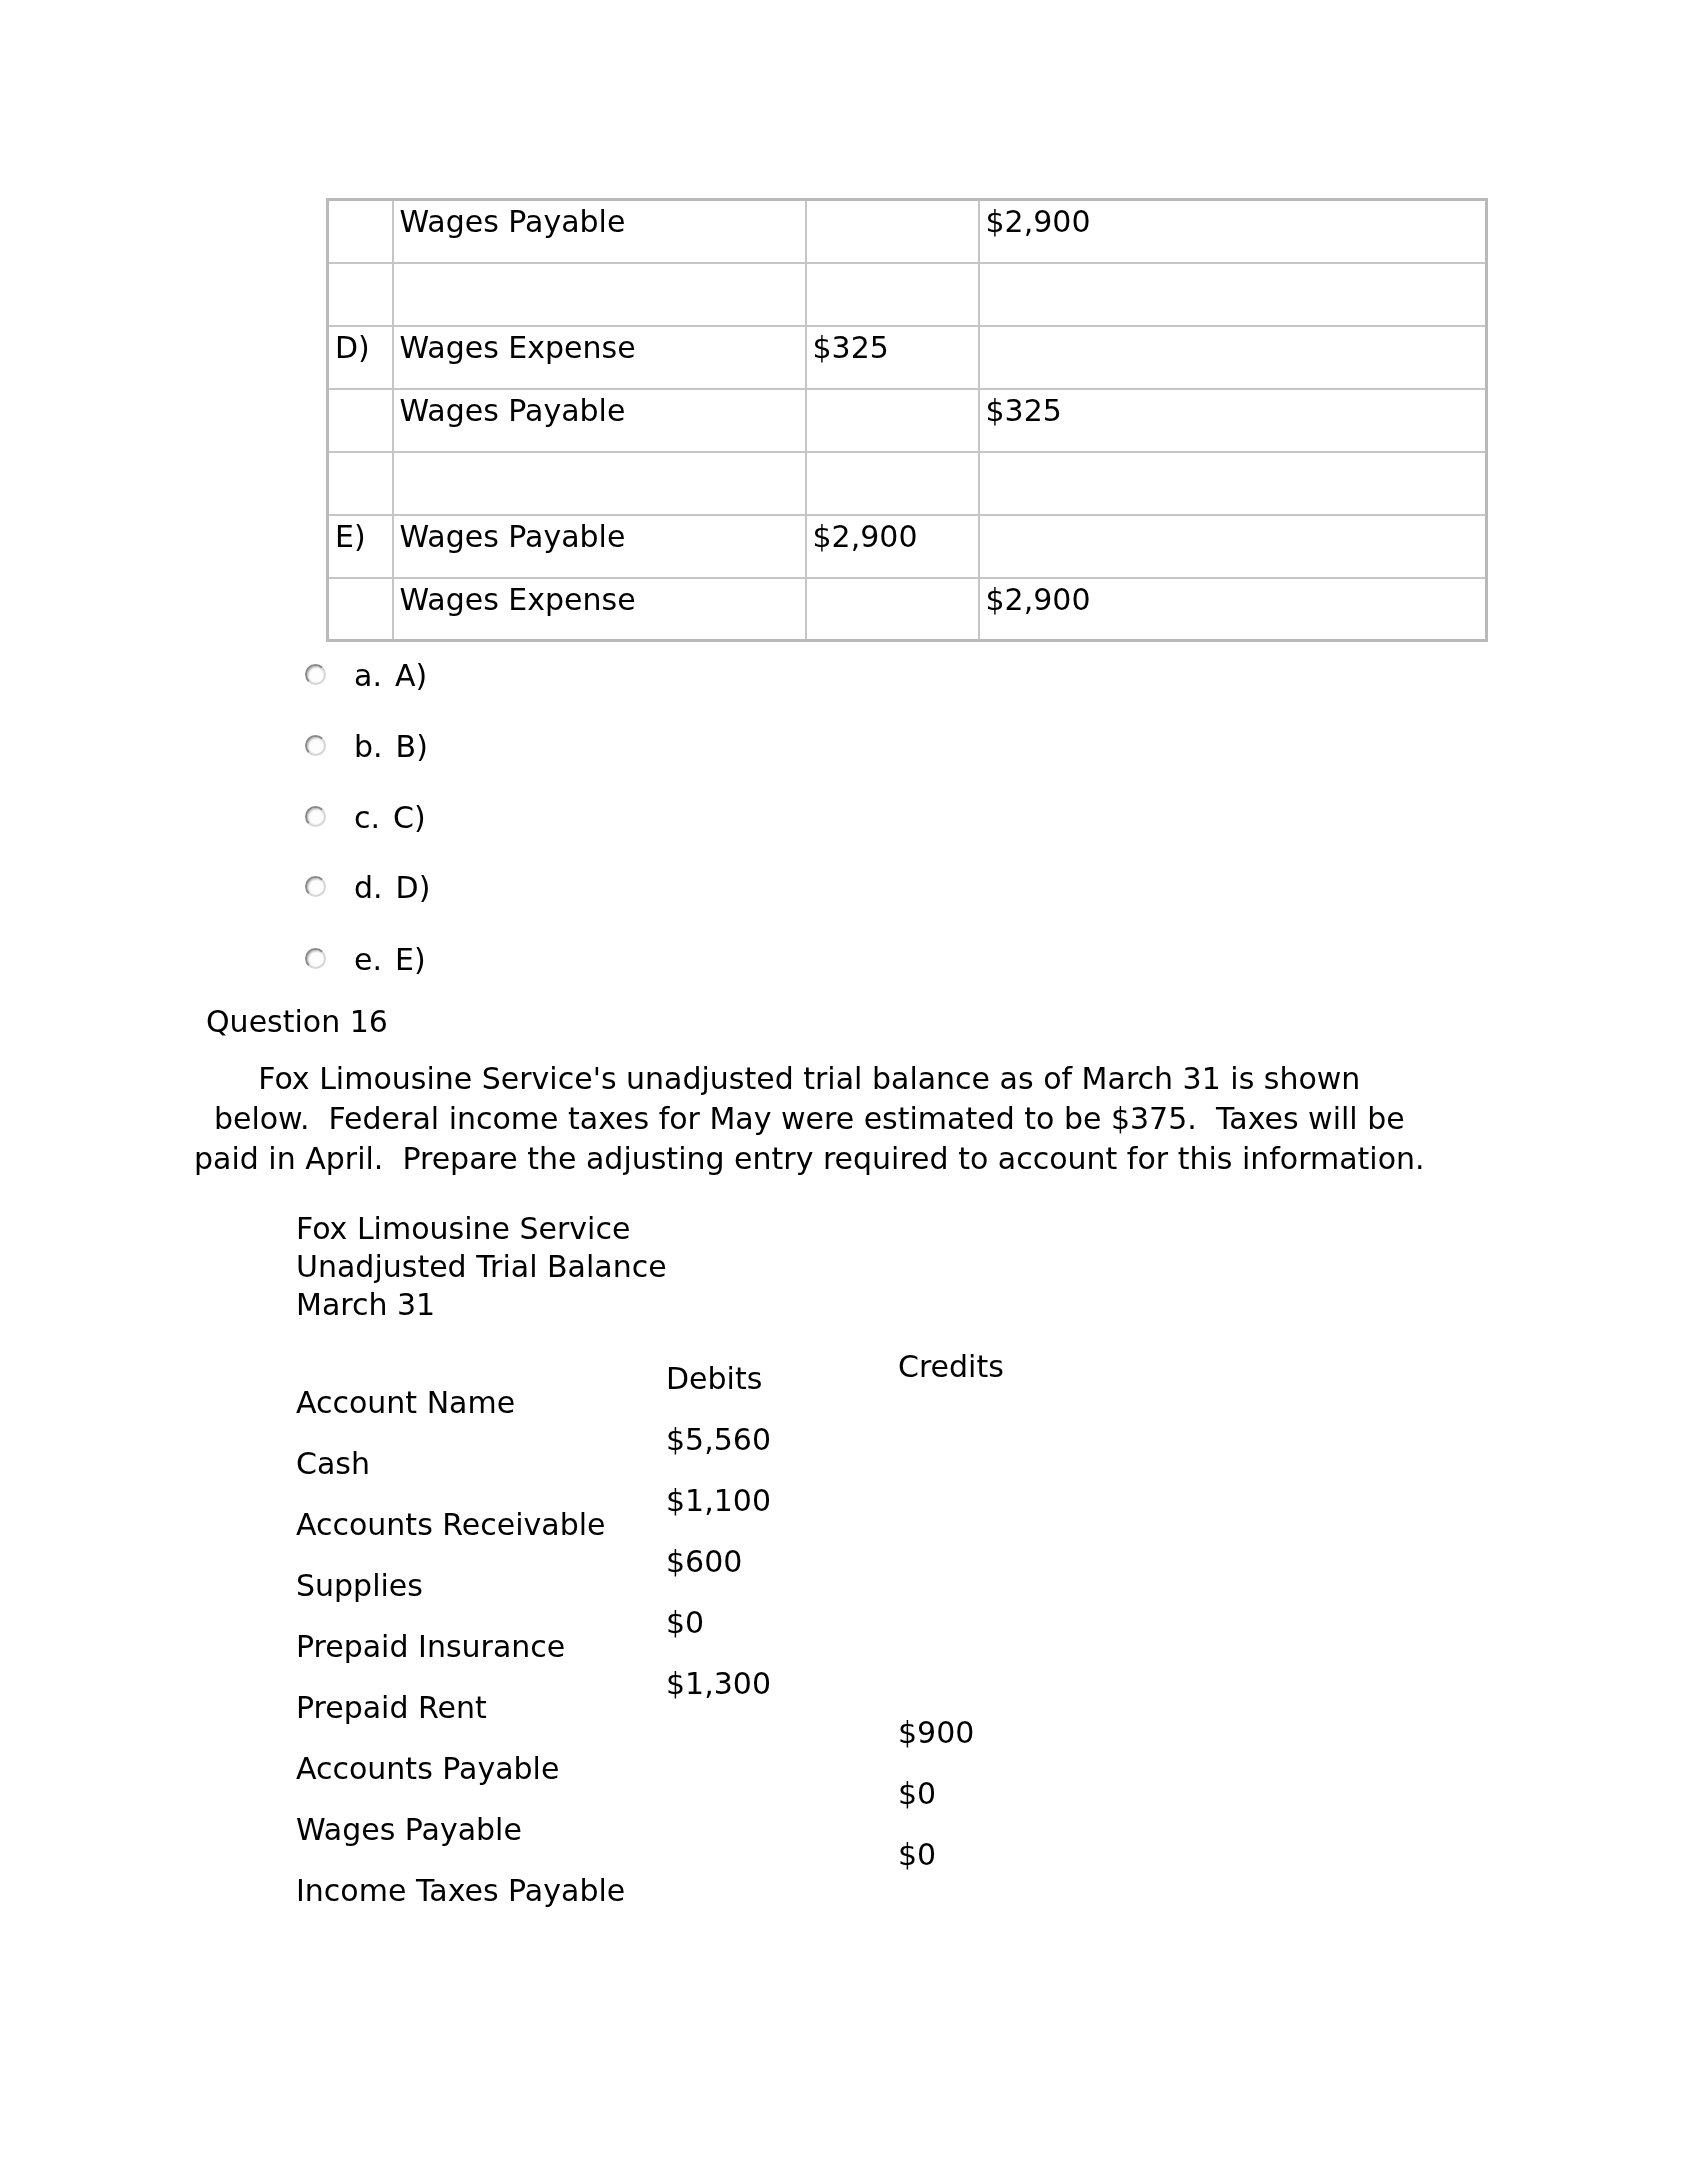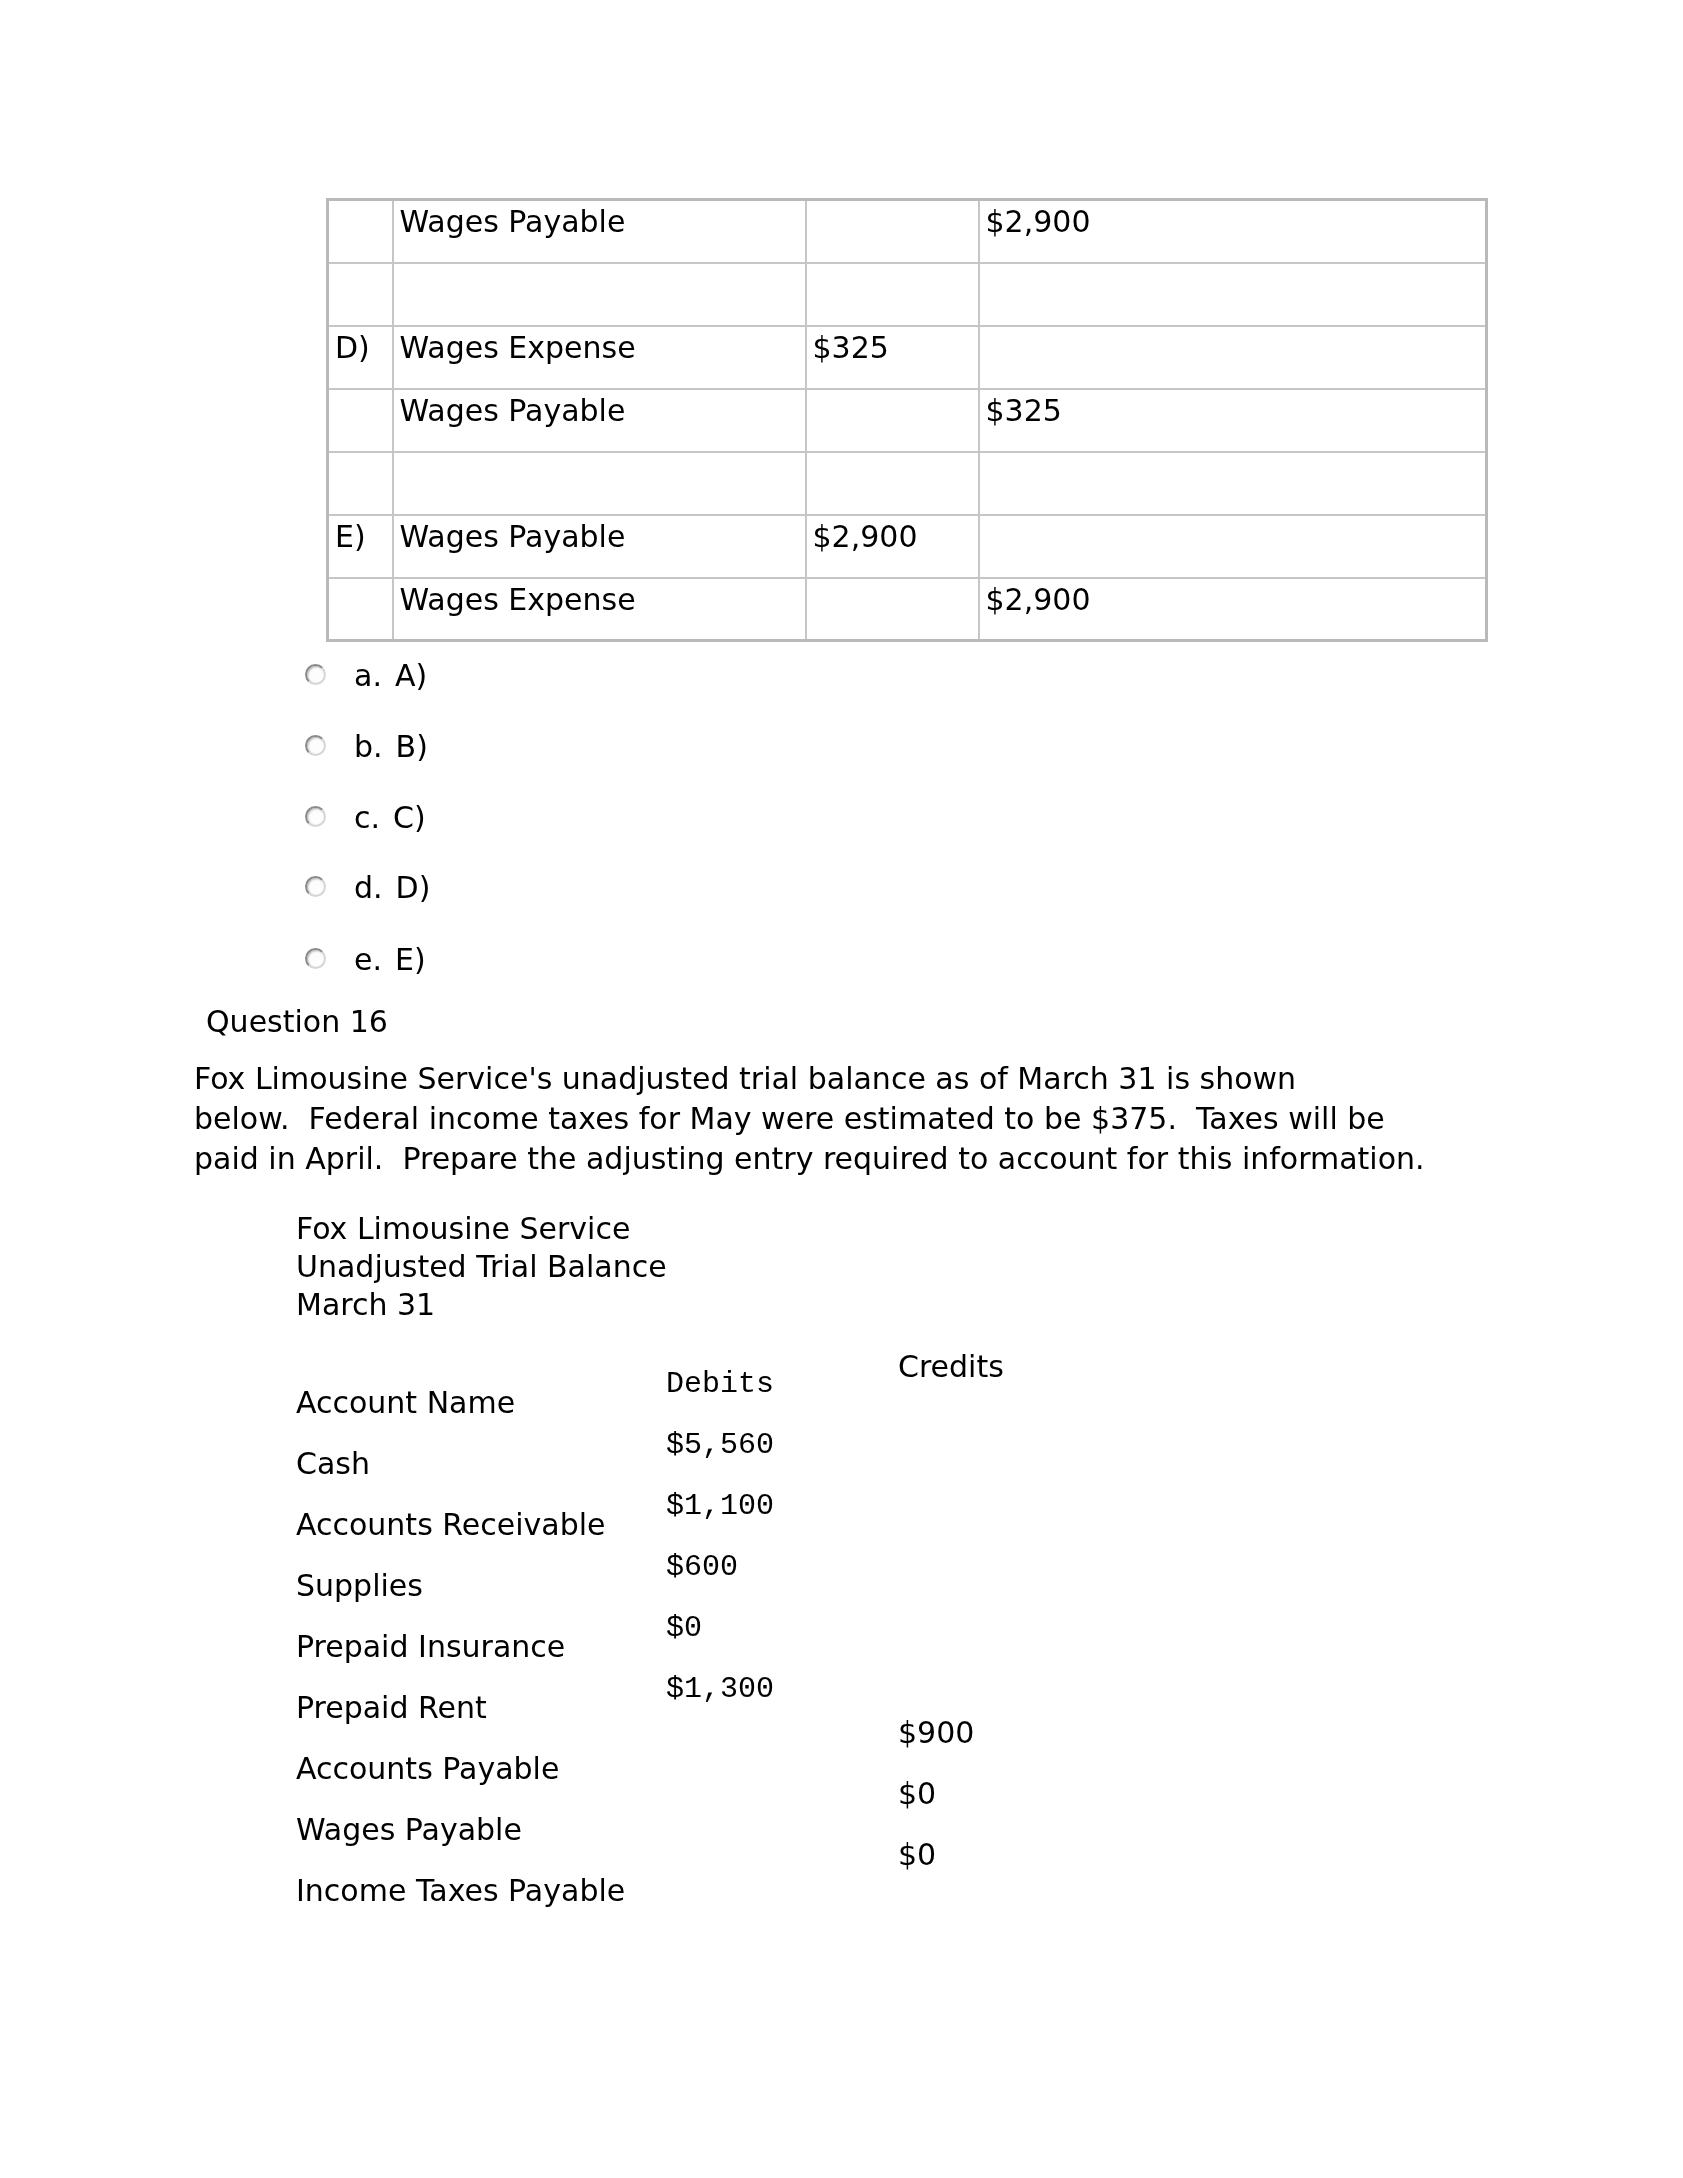"Fox Limousine Service's unadjusted trial" .q-body .line { text-align: none -> center }
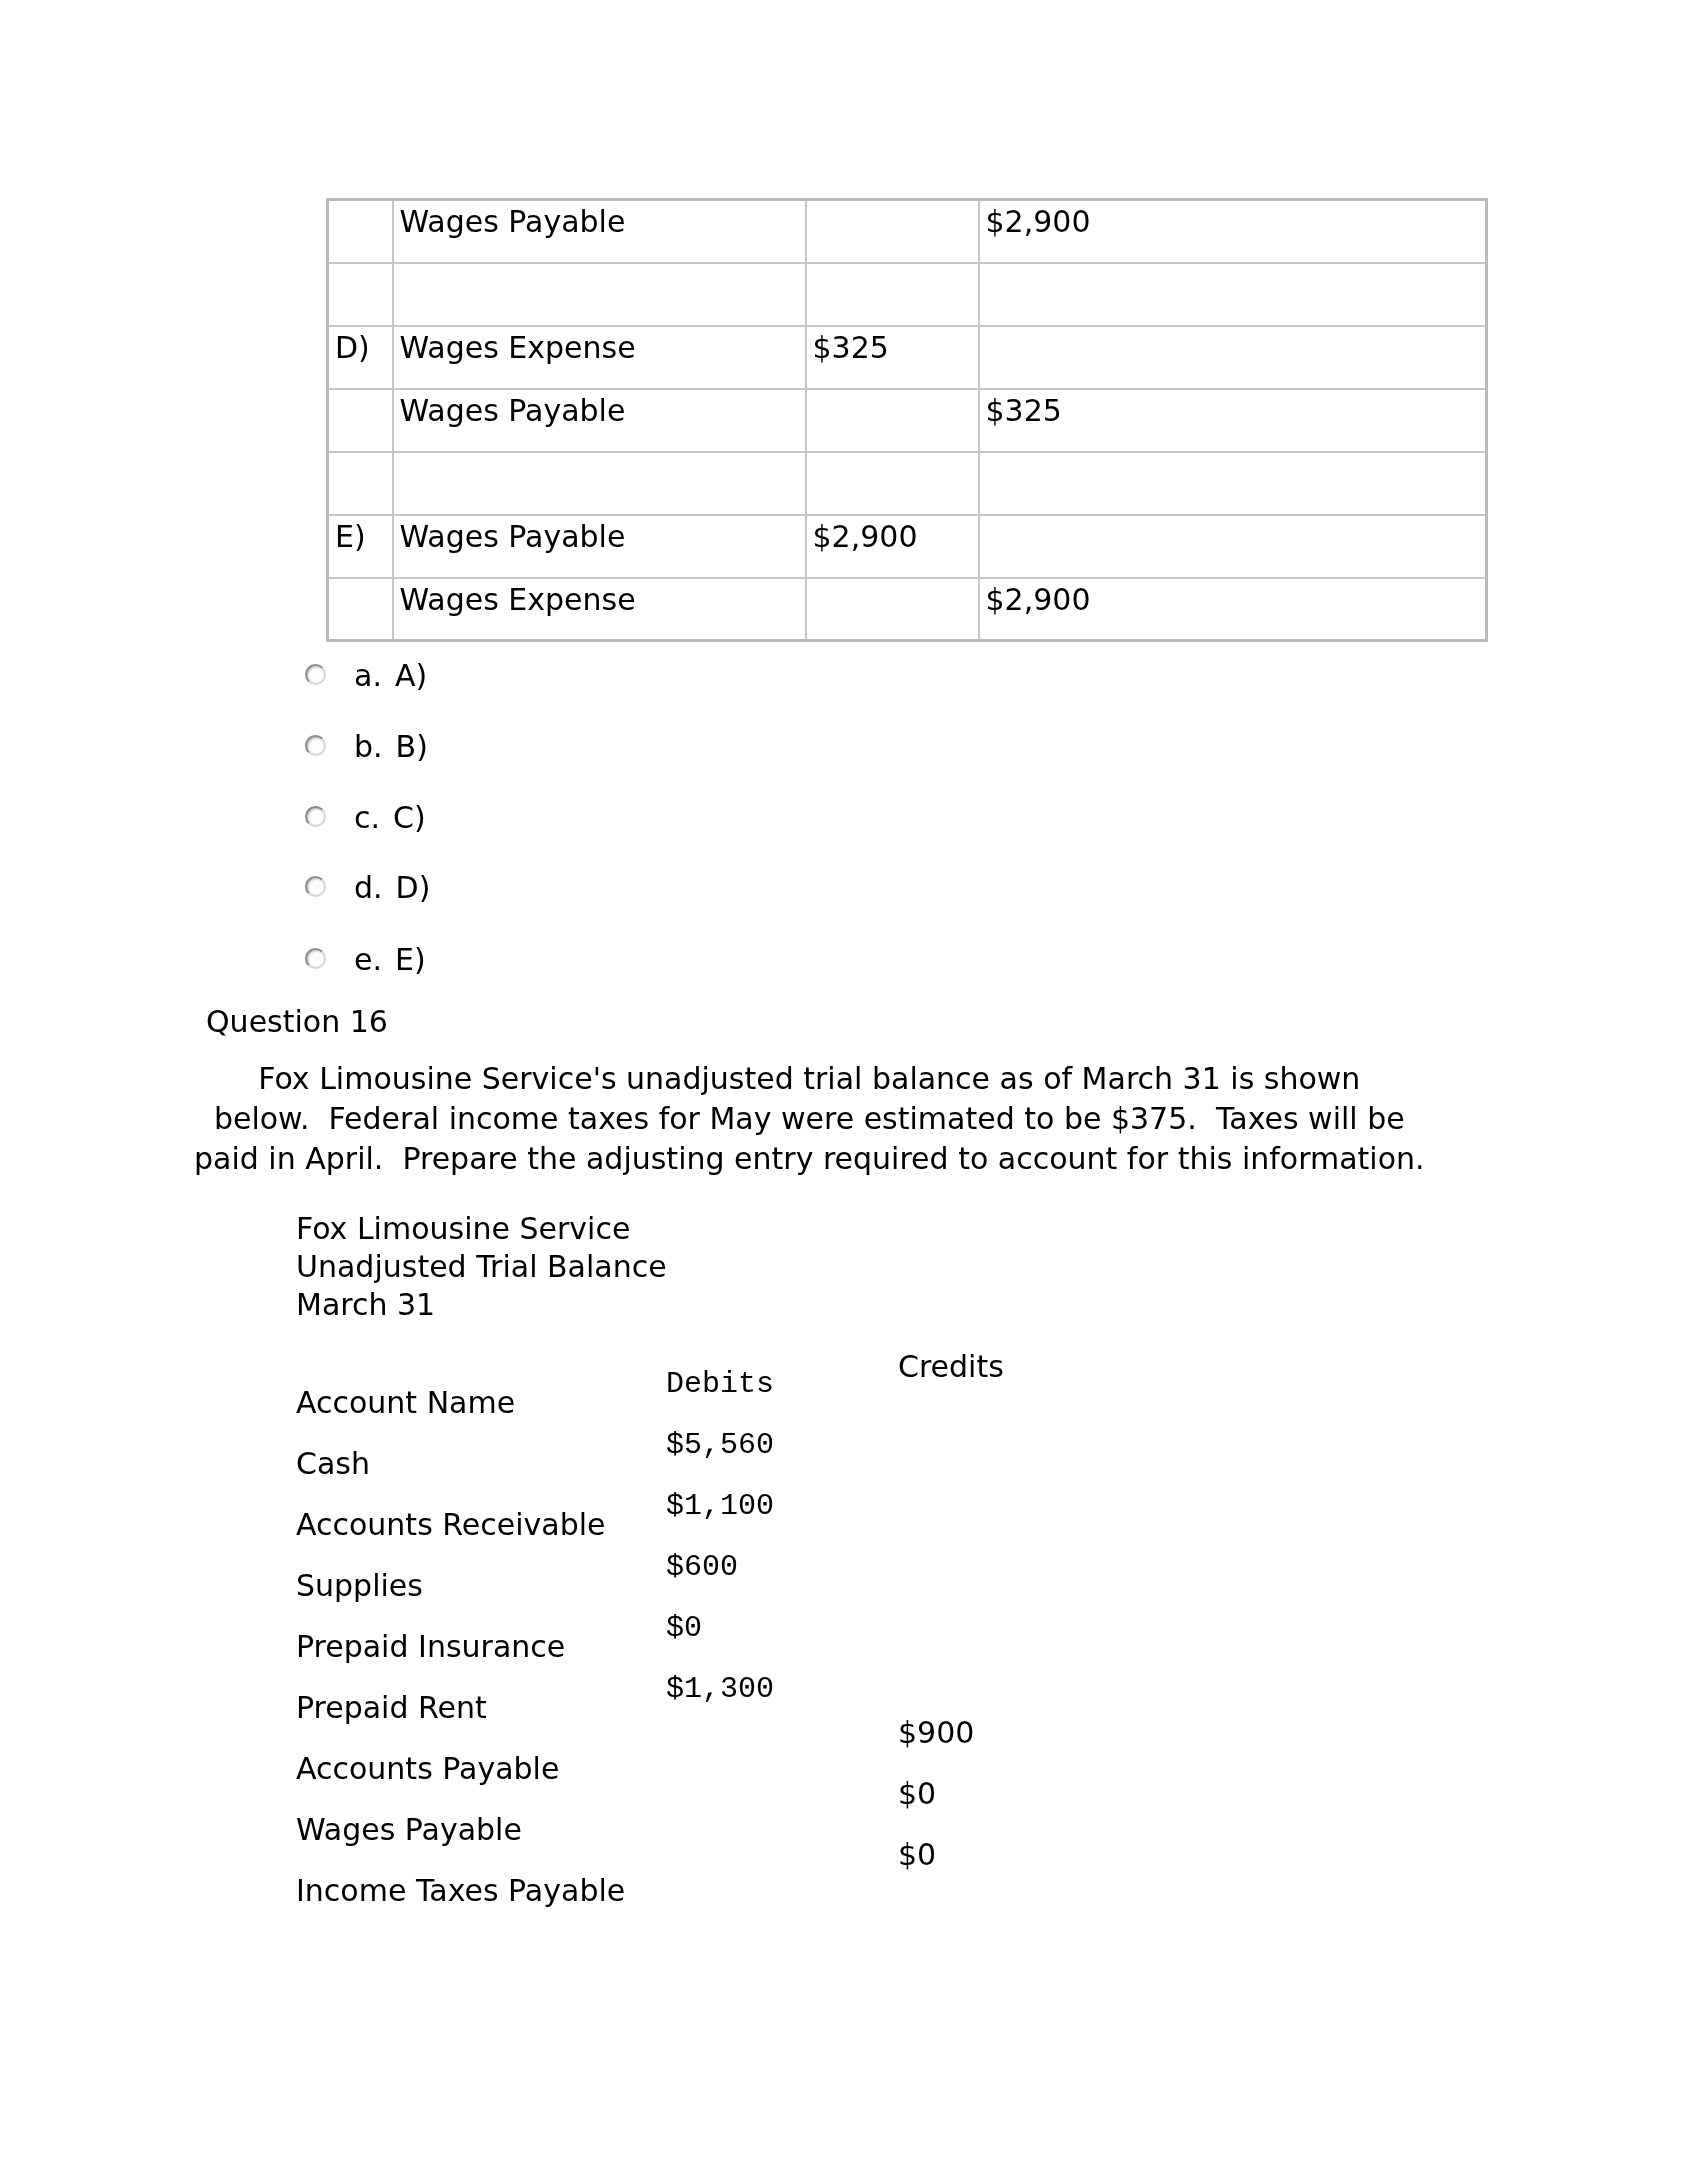"Debits" .tb-debit { font-family: Liberation Mono, monospace -> none; top: 18px -> 12px }
